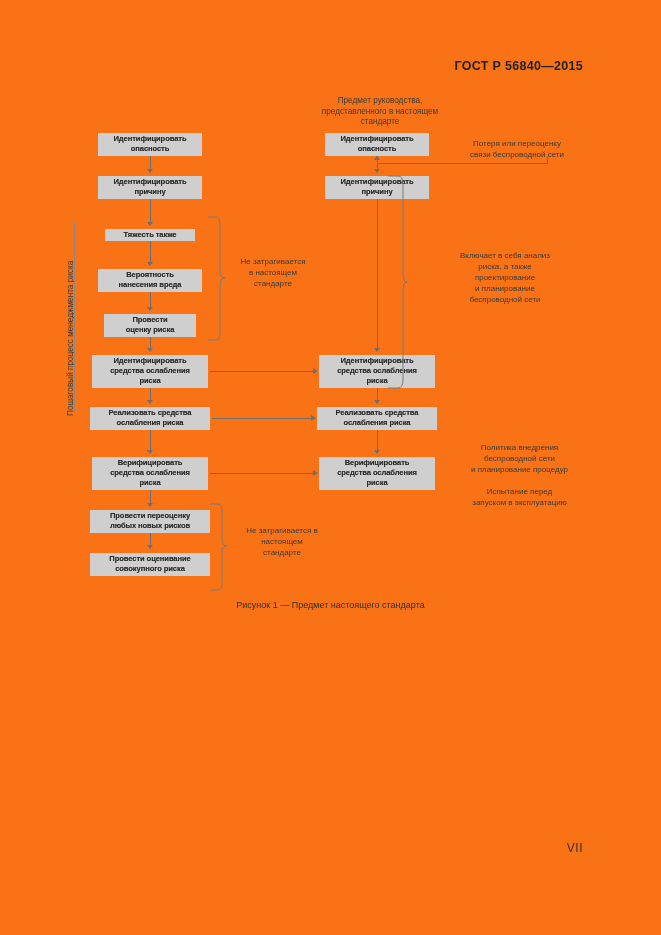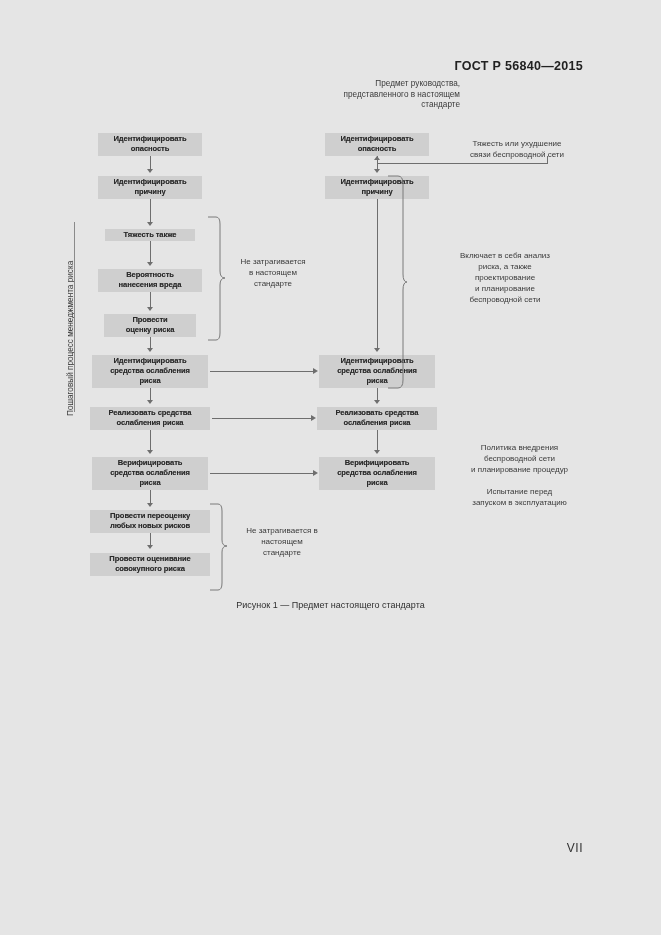"ГОСТ Р 56840—2015" .page { background: #e5e5e5 -> #f97316 }
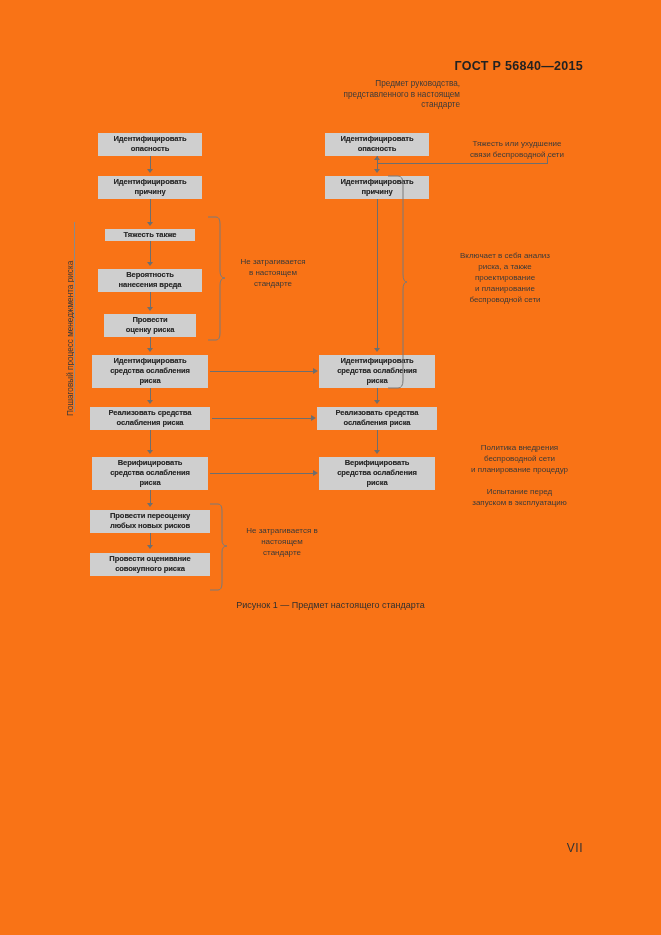"Предмет руководства," div.col-title { text-align: right -> none; top: 79px -> 96px }
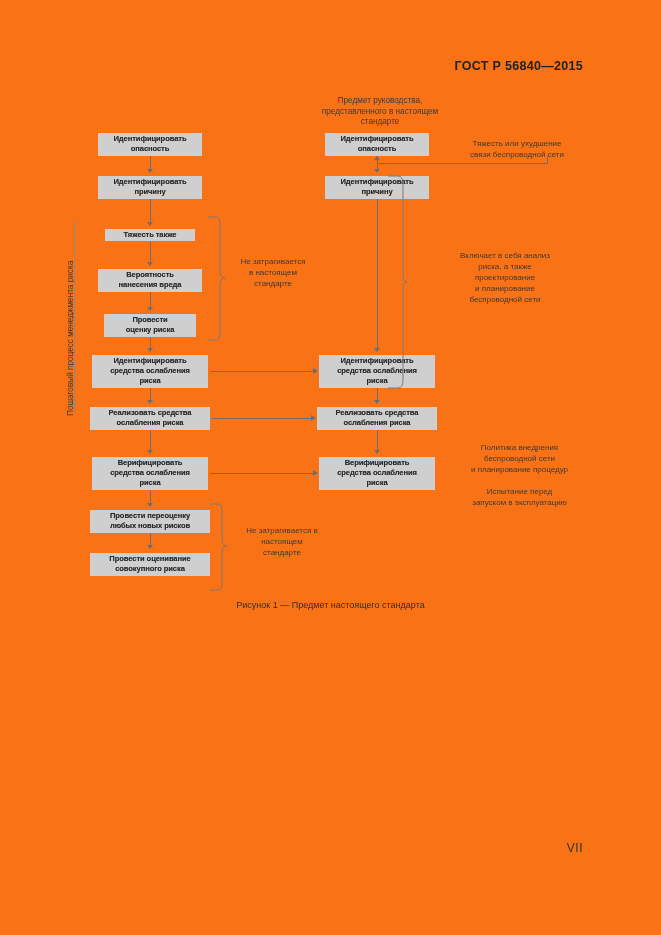"Тяжесть или ухудшение" div.annot { text: Тяжесть или ухудшение -> Потеря или переоценку }
